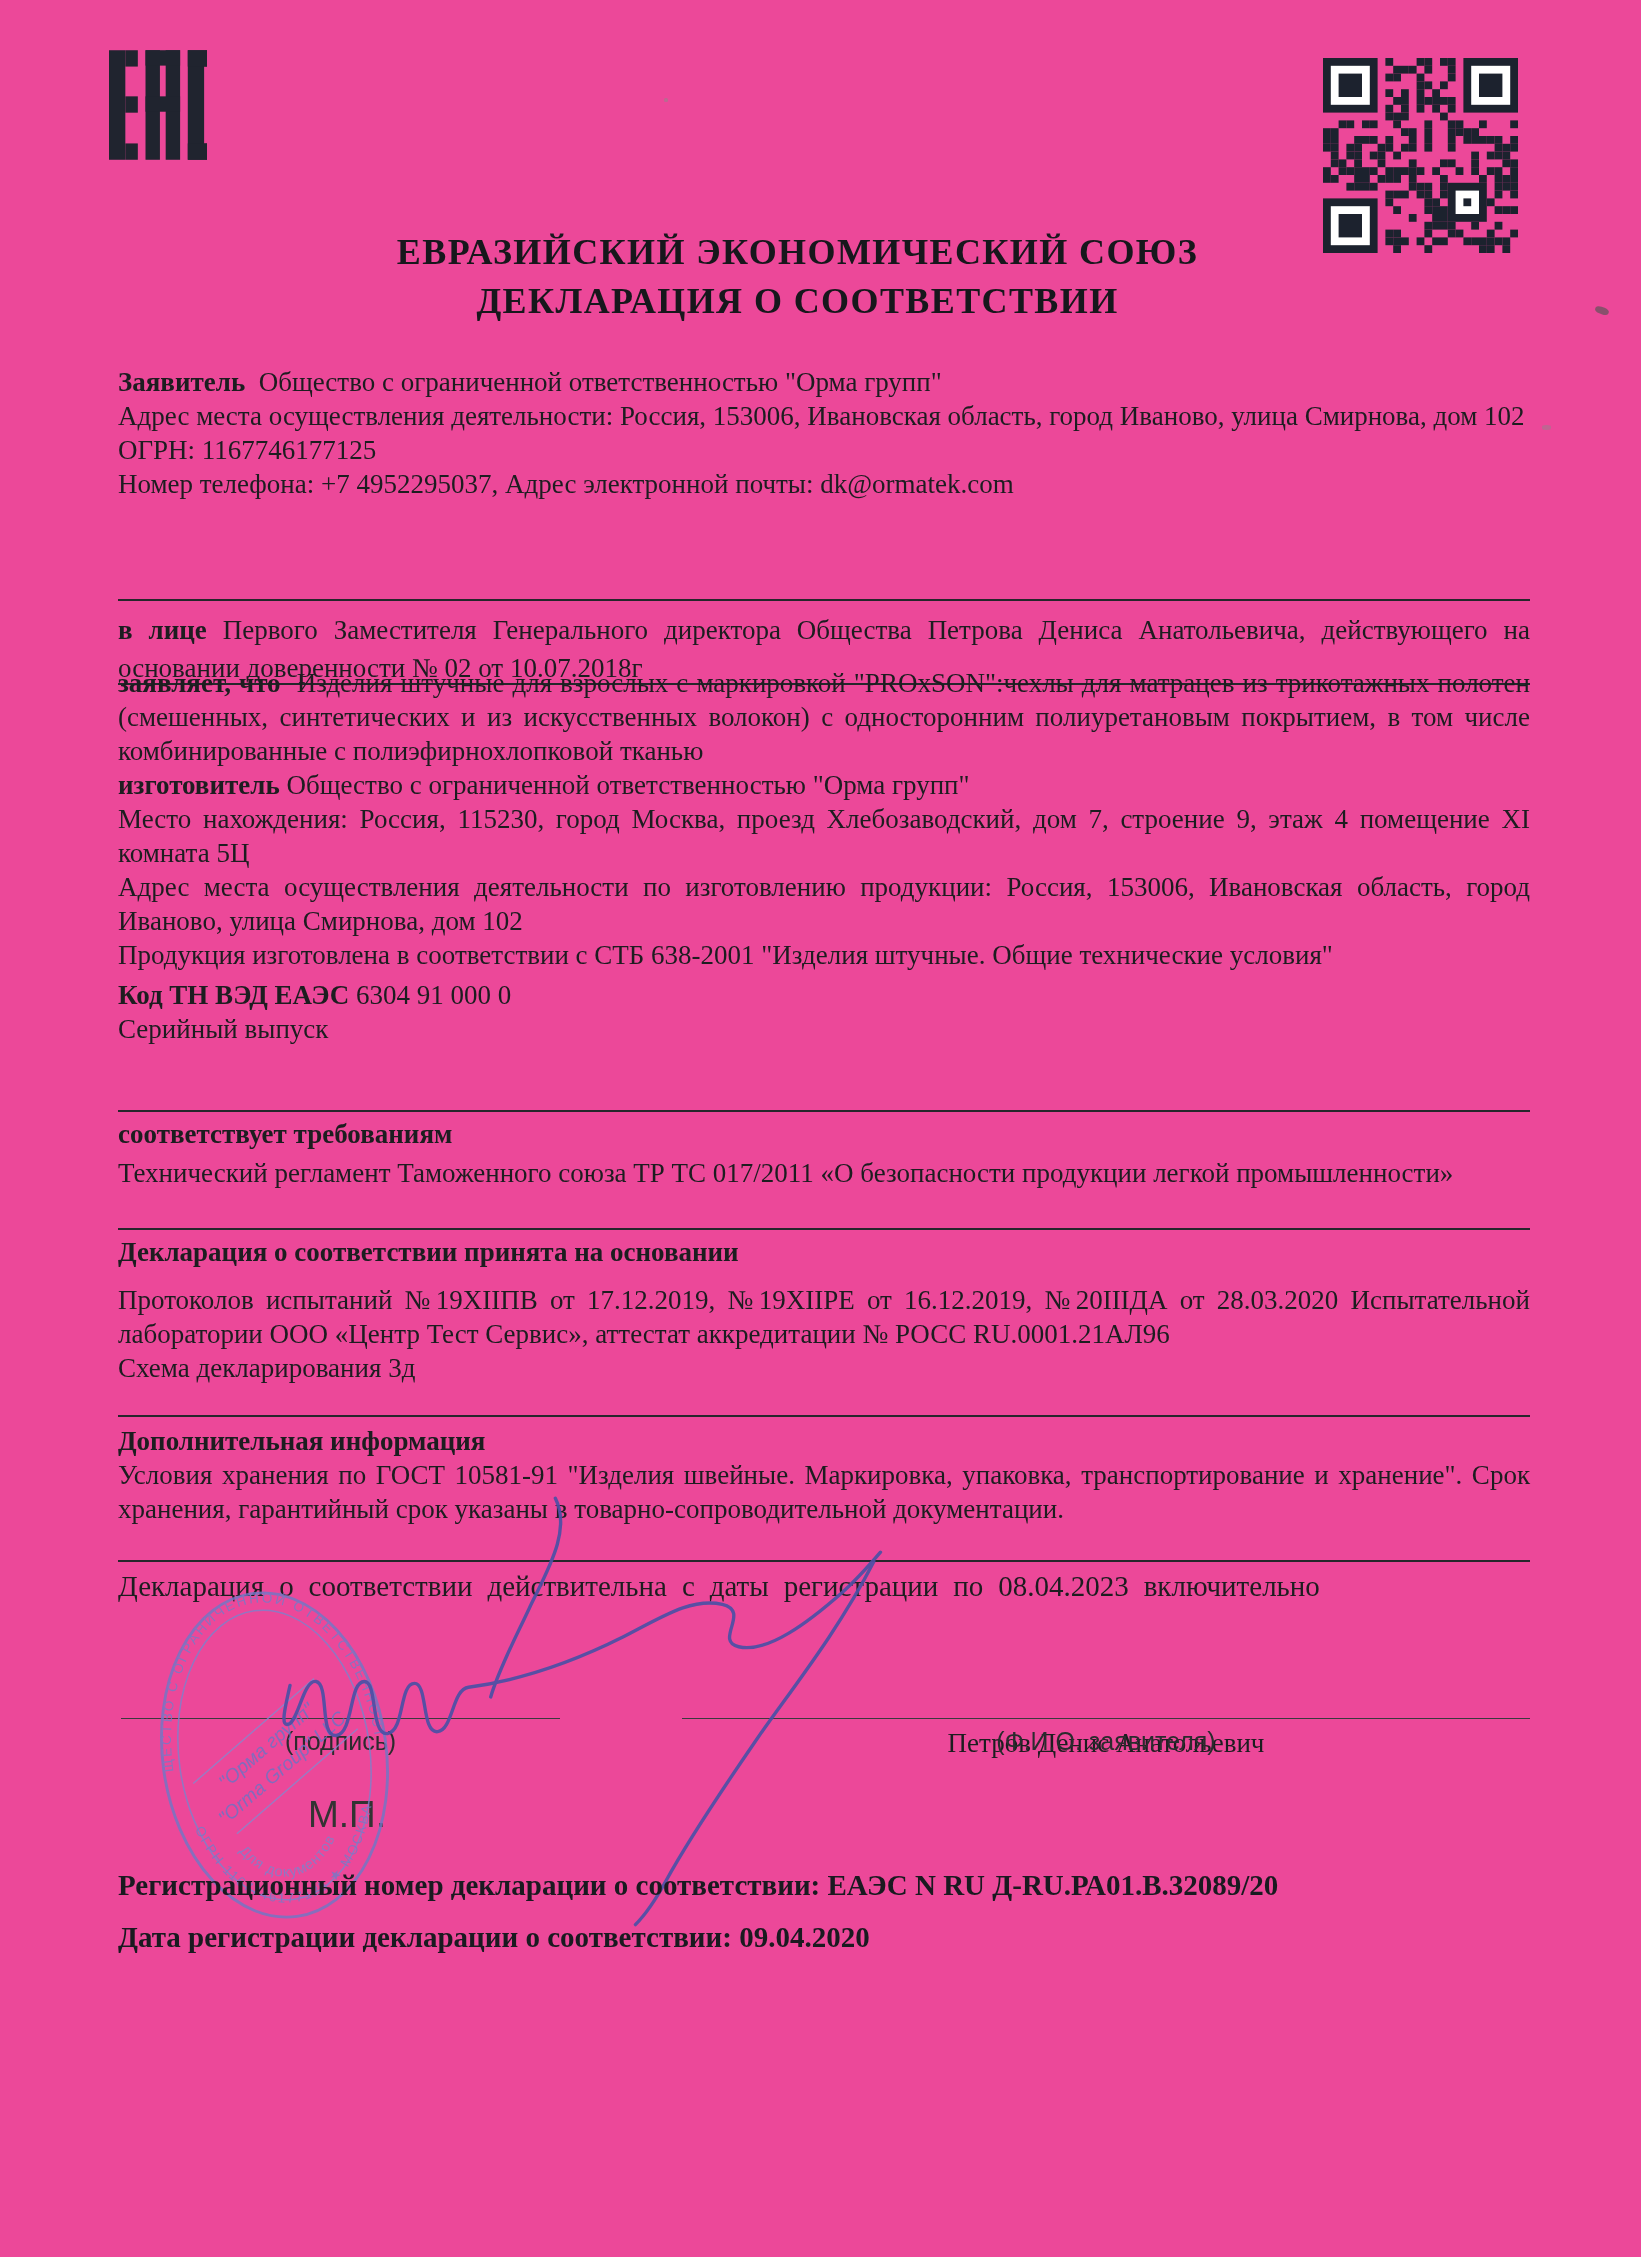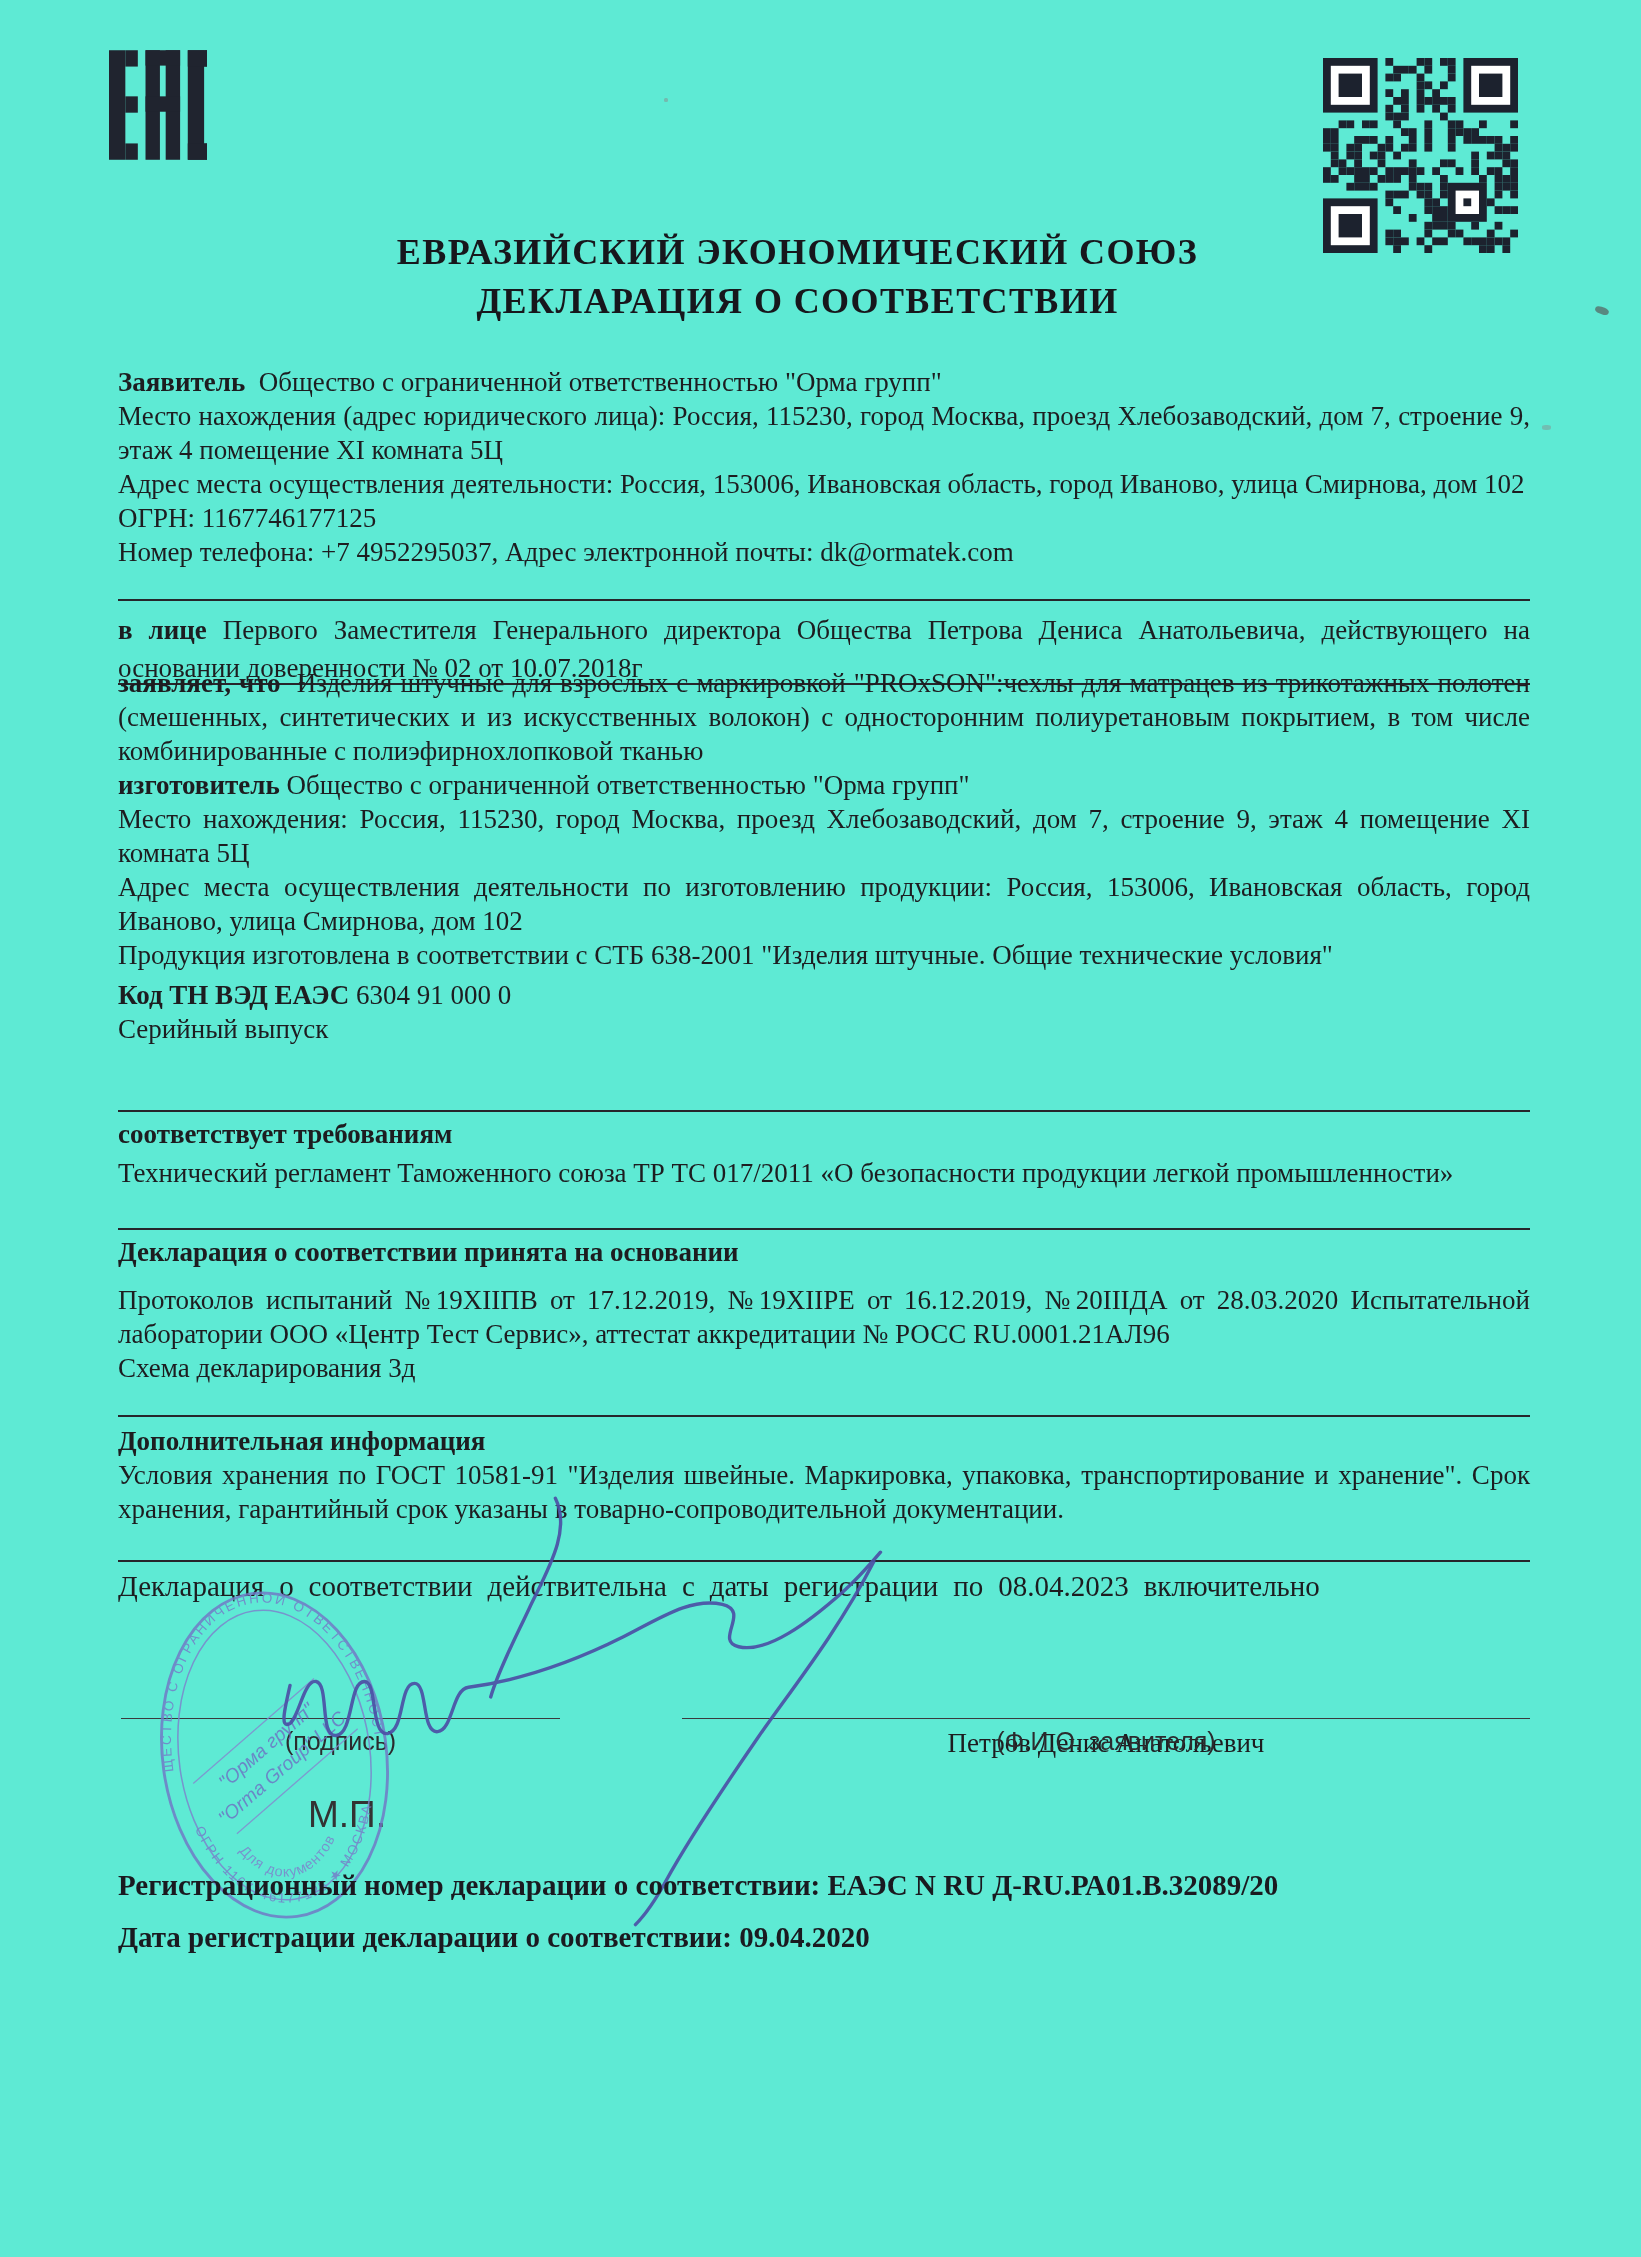"ЕВРАЗИЙСКИЙ ЭКОНОМИЧЕСКИЙ СОЮЗ" .page { background: #5eead4 -> #ec4899 }
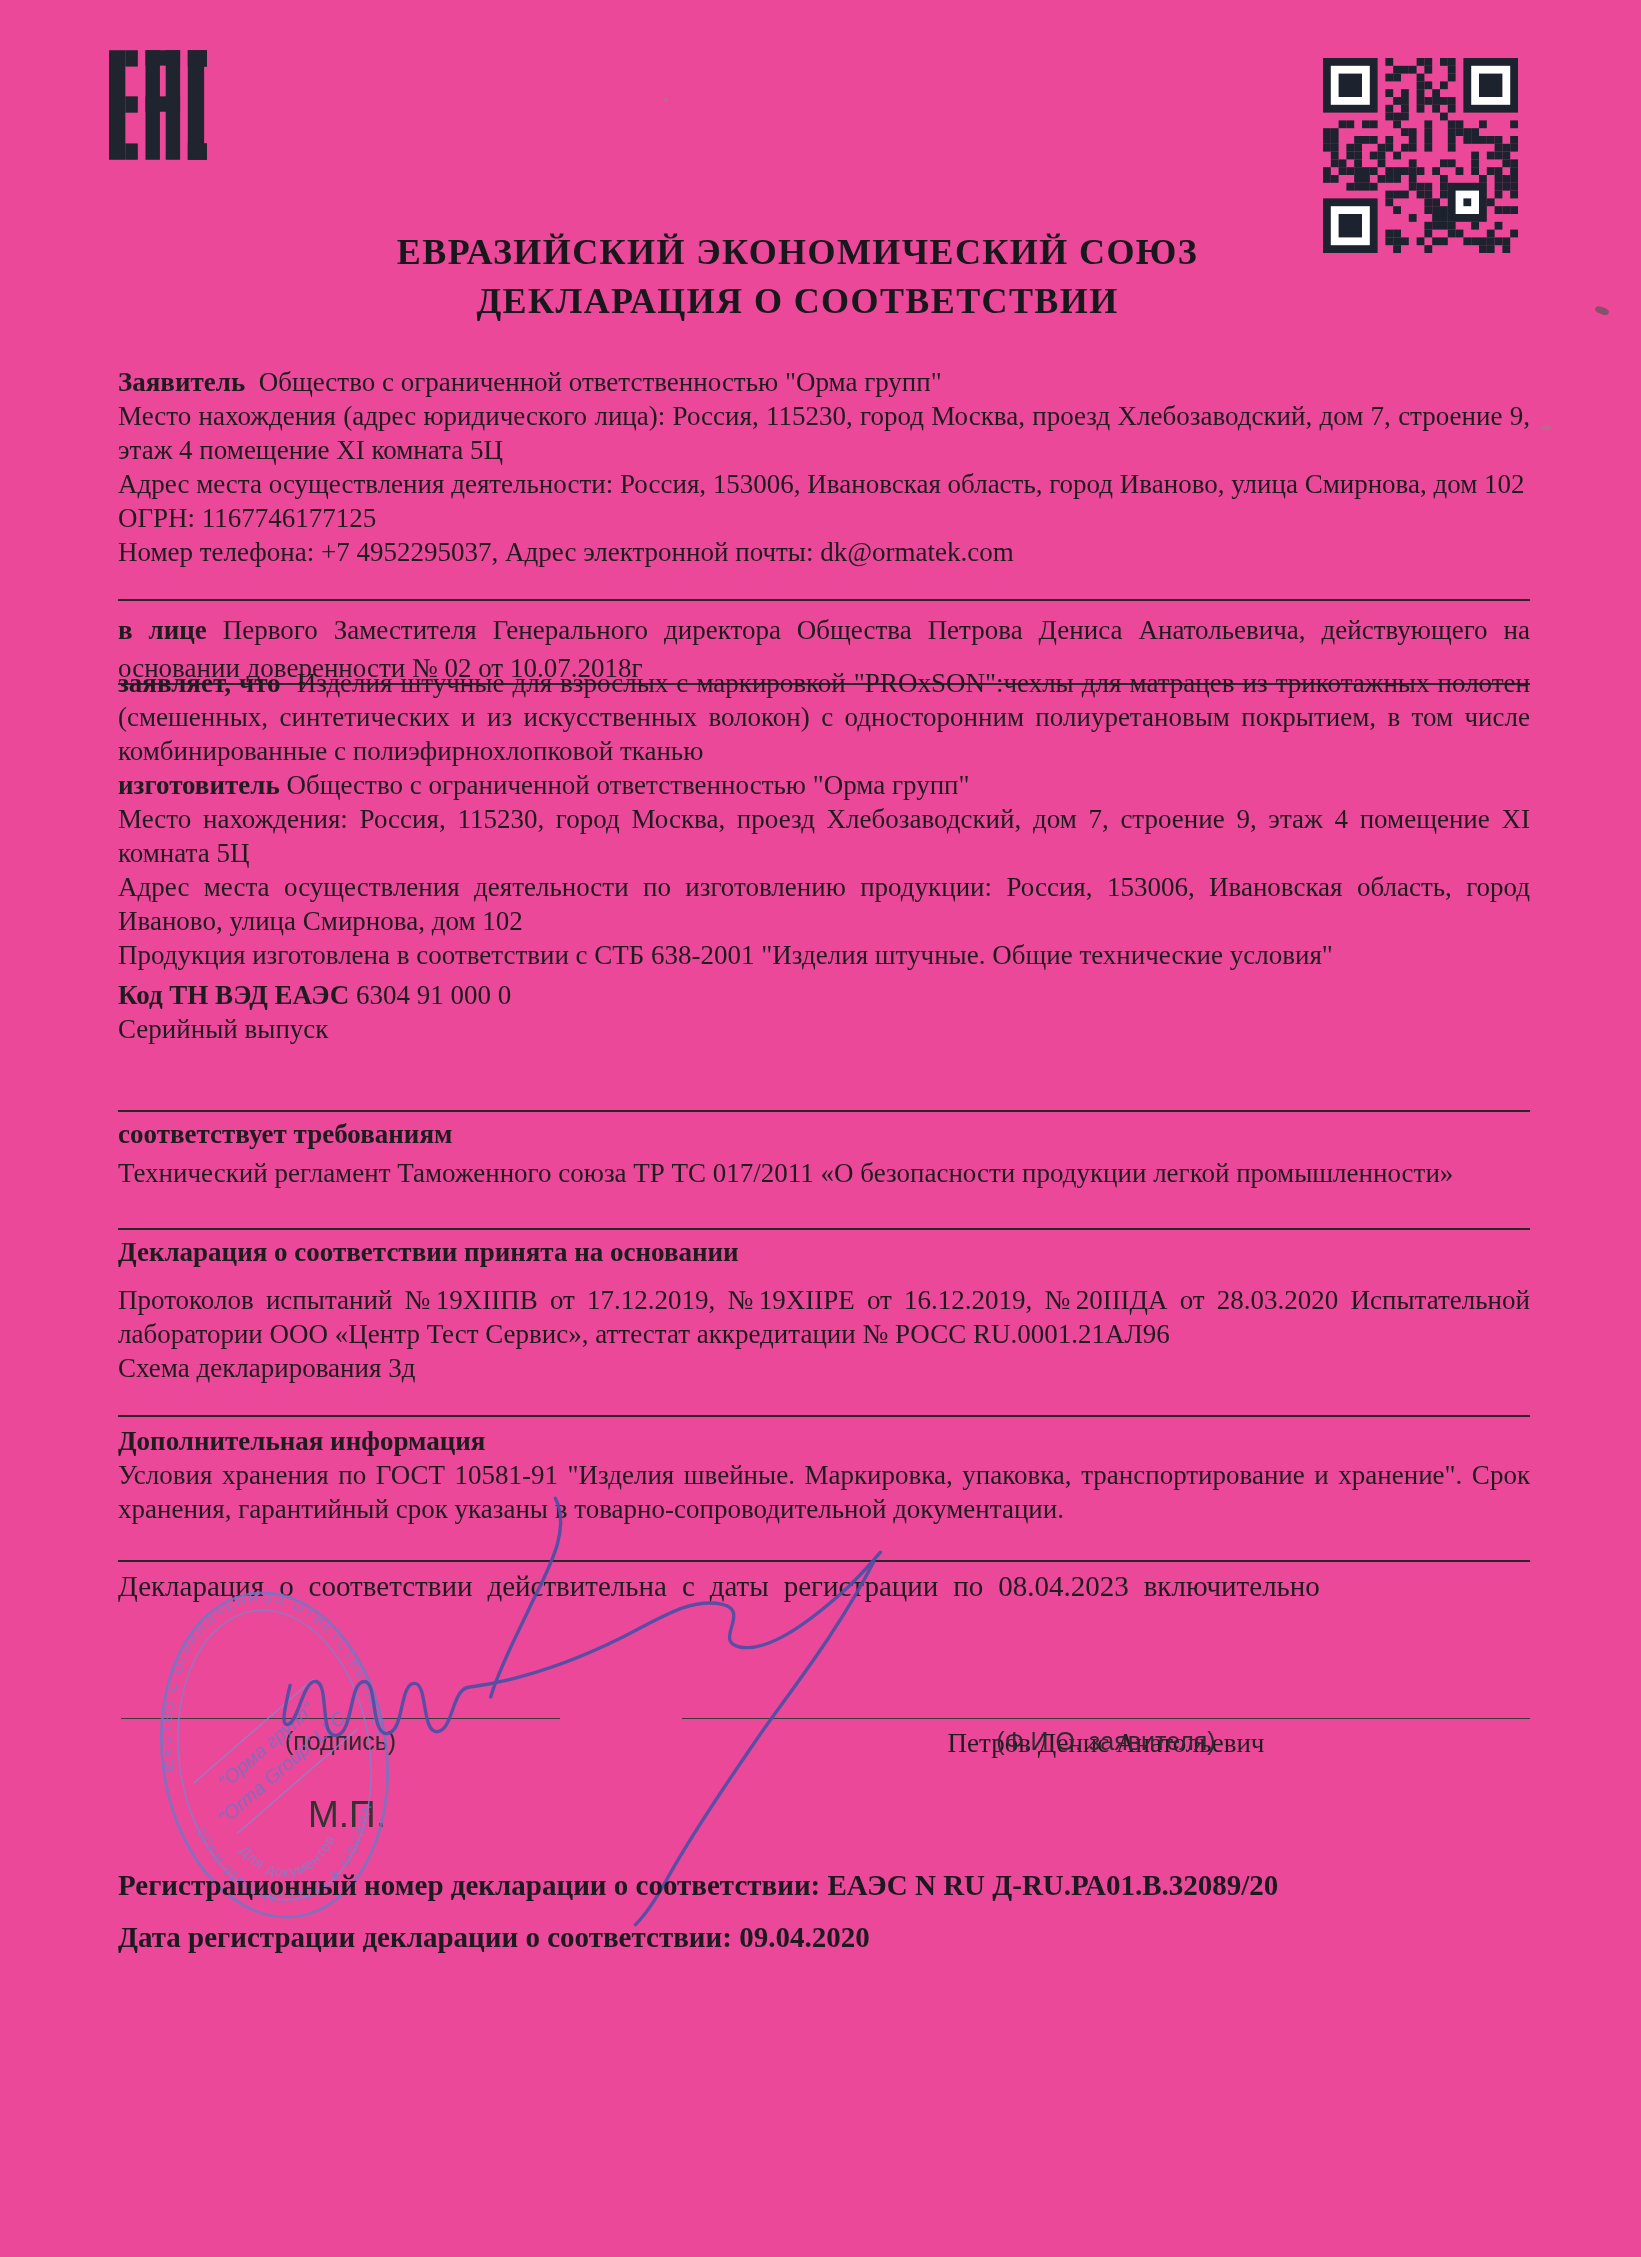"Место нахождения (адрес юридического" p.jst { html: <p>Место нахождения (адрес юридического лица): Россия, 115230, город Москва, проезд Хлебозаводский, дом 7, строение 9, этаж 4 помещение XI комната 5Ц</p> -> none }
